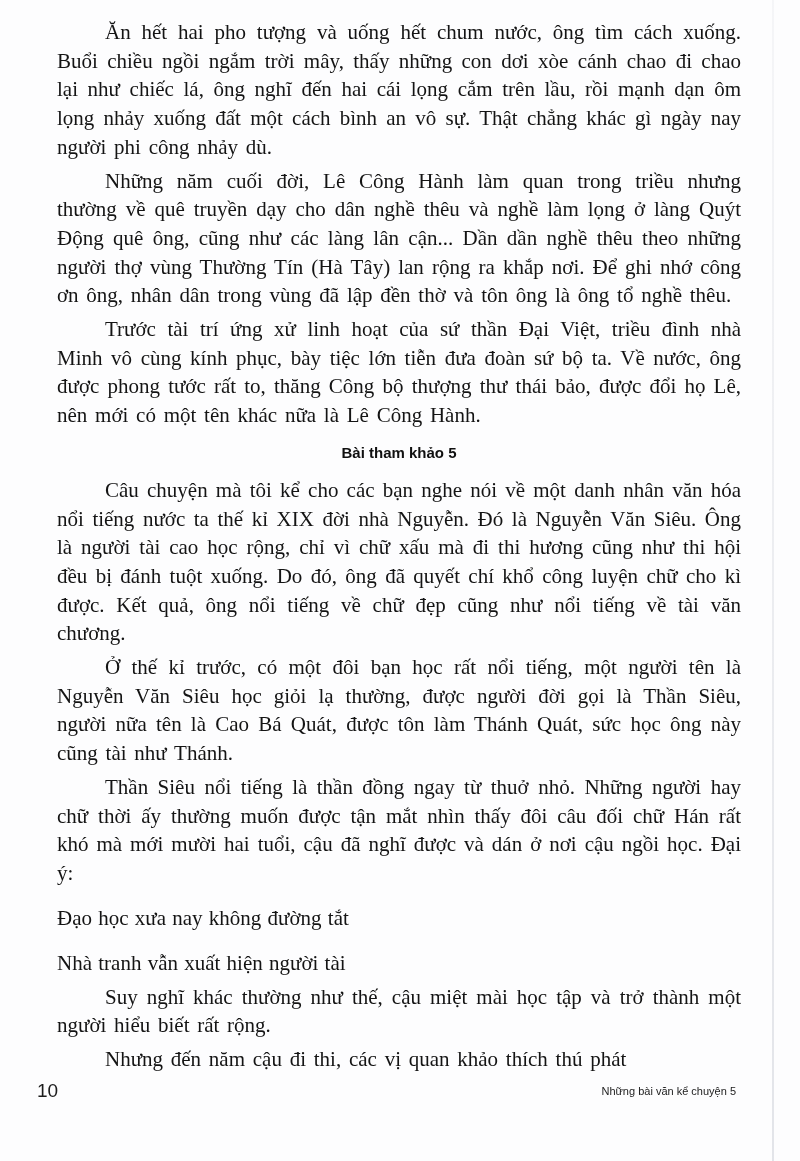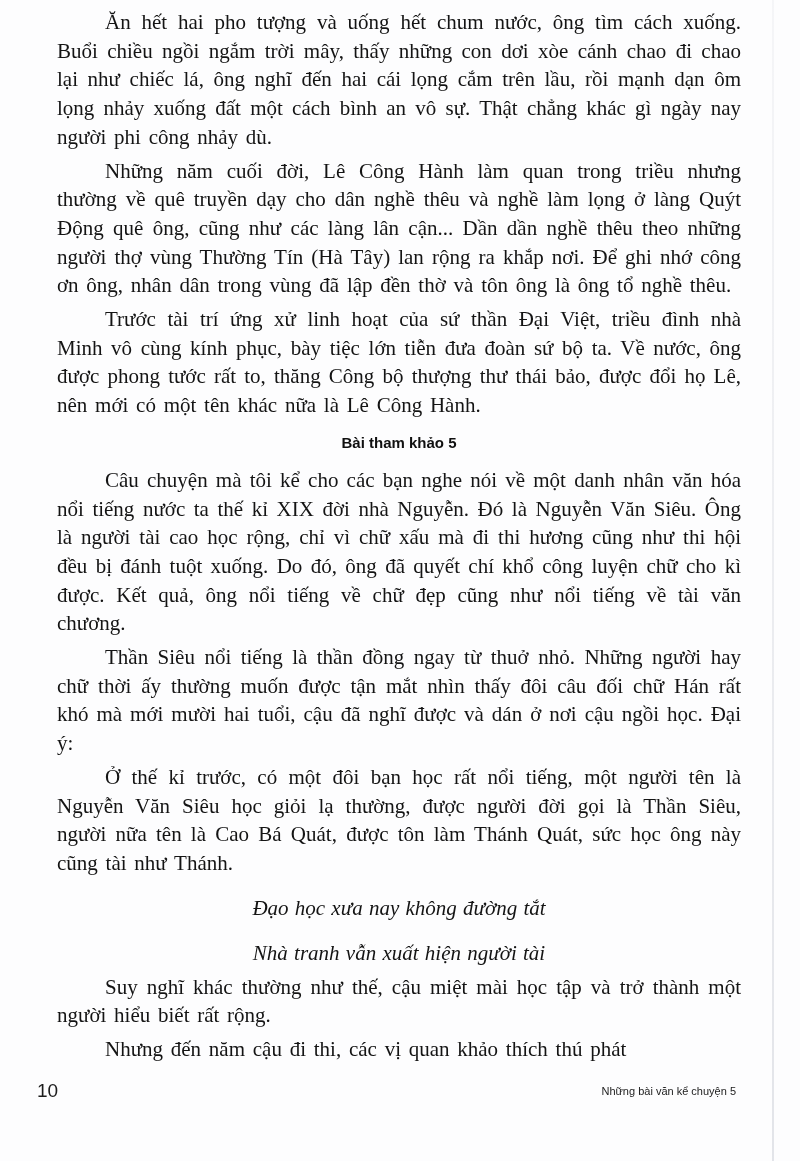"Ăn hết hai pho tượng" .content { top: 8px -> 18px }
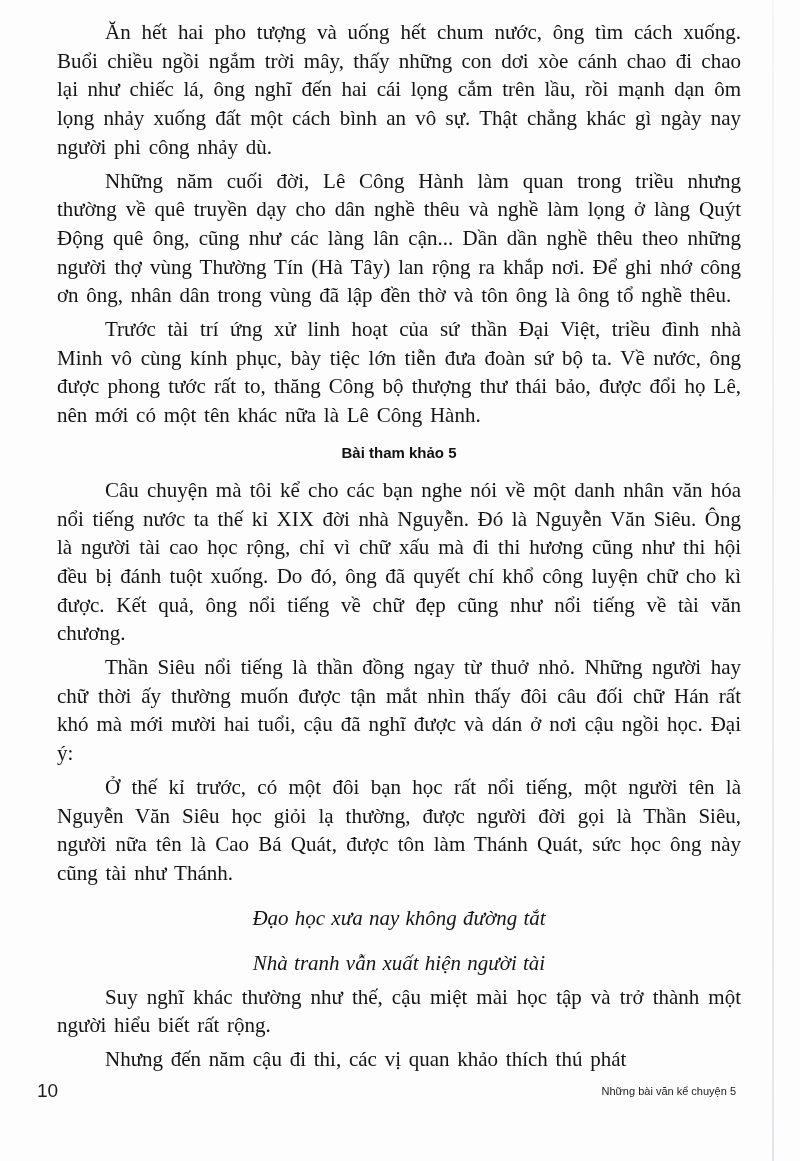"Thần Siêu nổi tiếng là" p { order: before "Ở thế kỉ trước, có" -> after "Ở thế kỉ trước, có" }
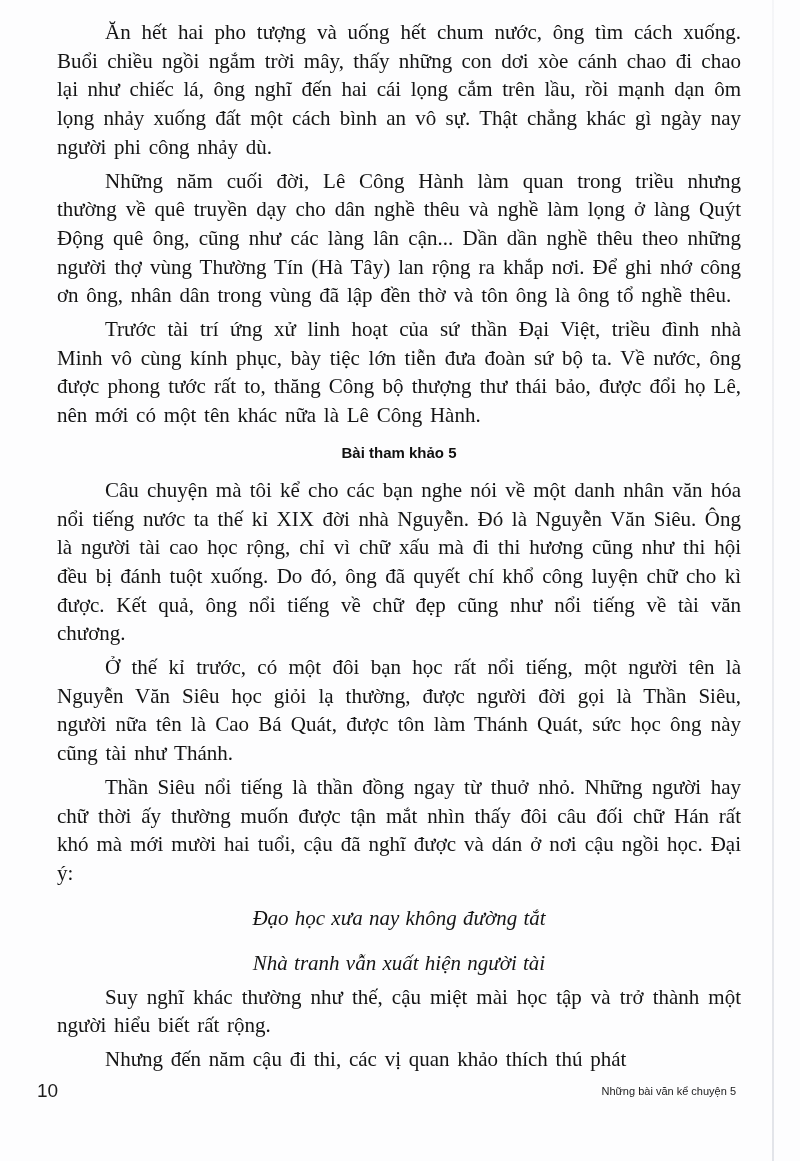"Đạo học xưa nay không" .verse { font-style: italic -> none; text-align: center -> none }
